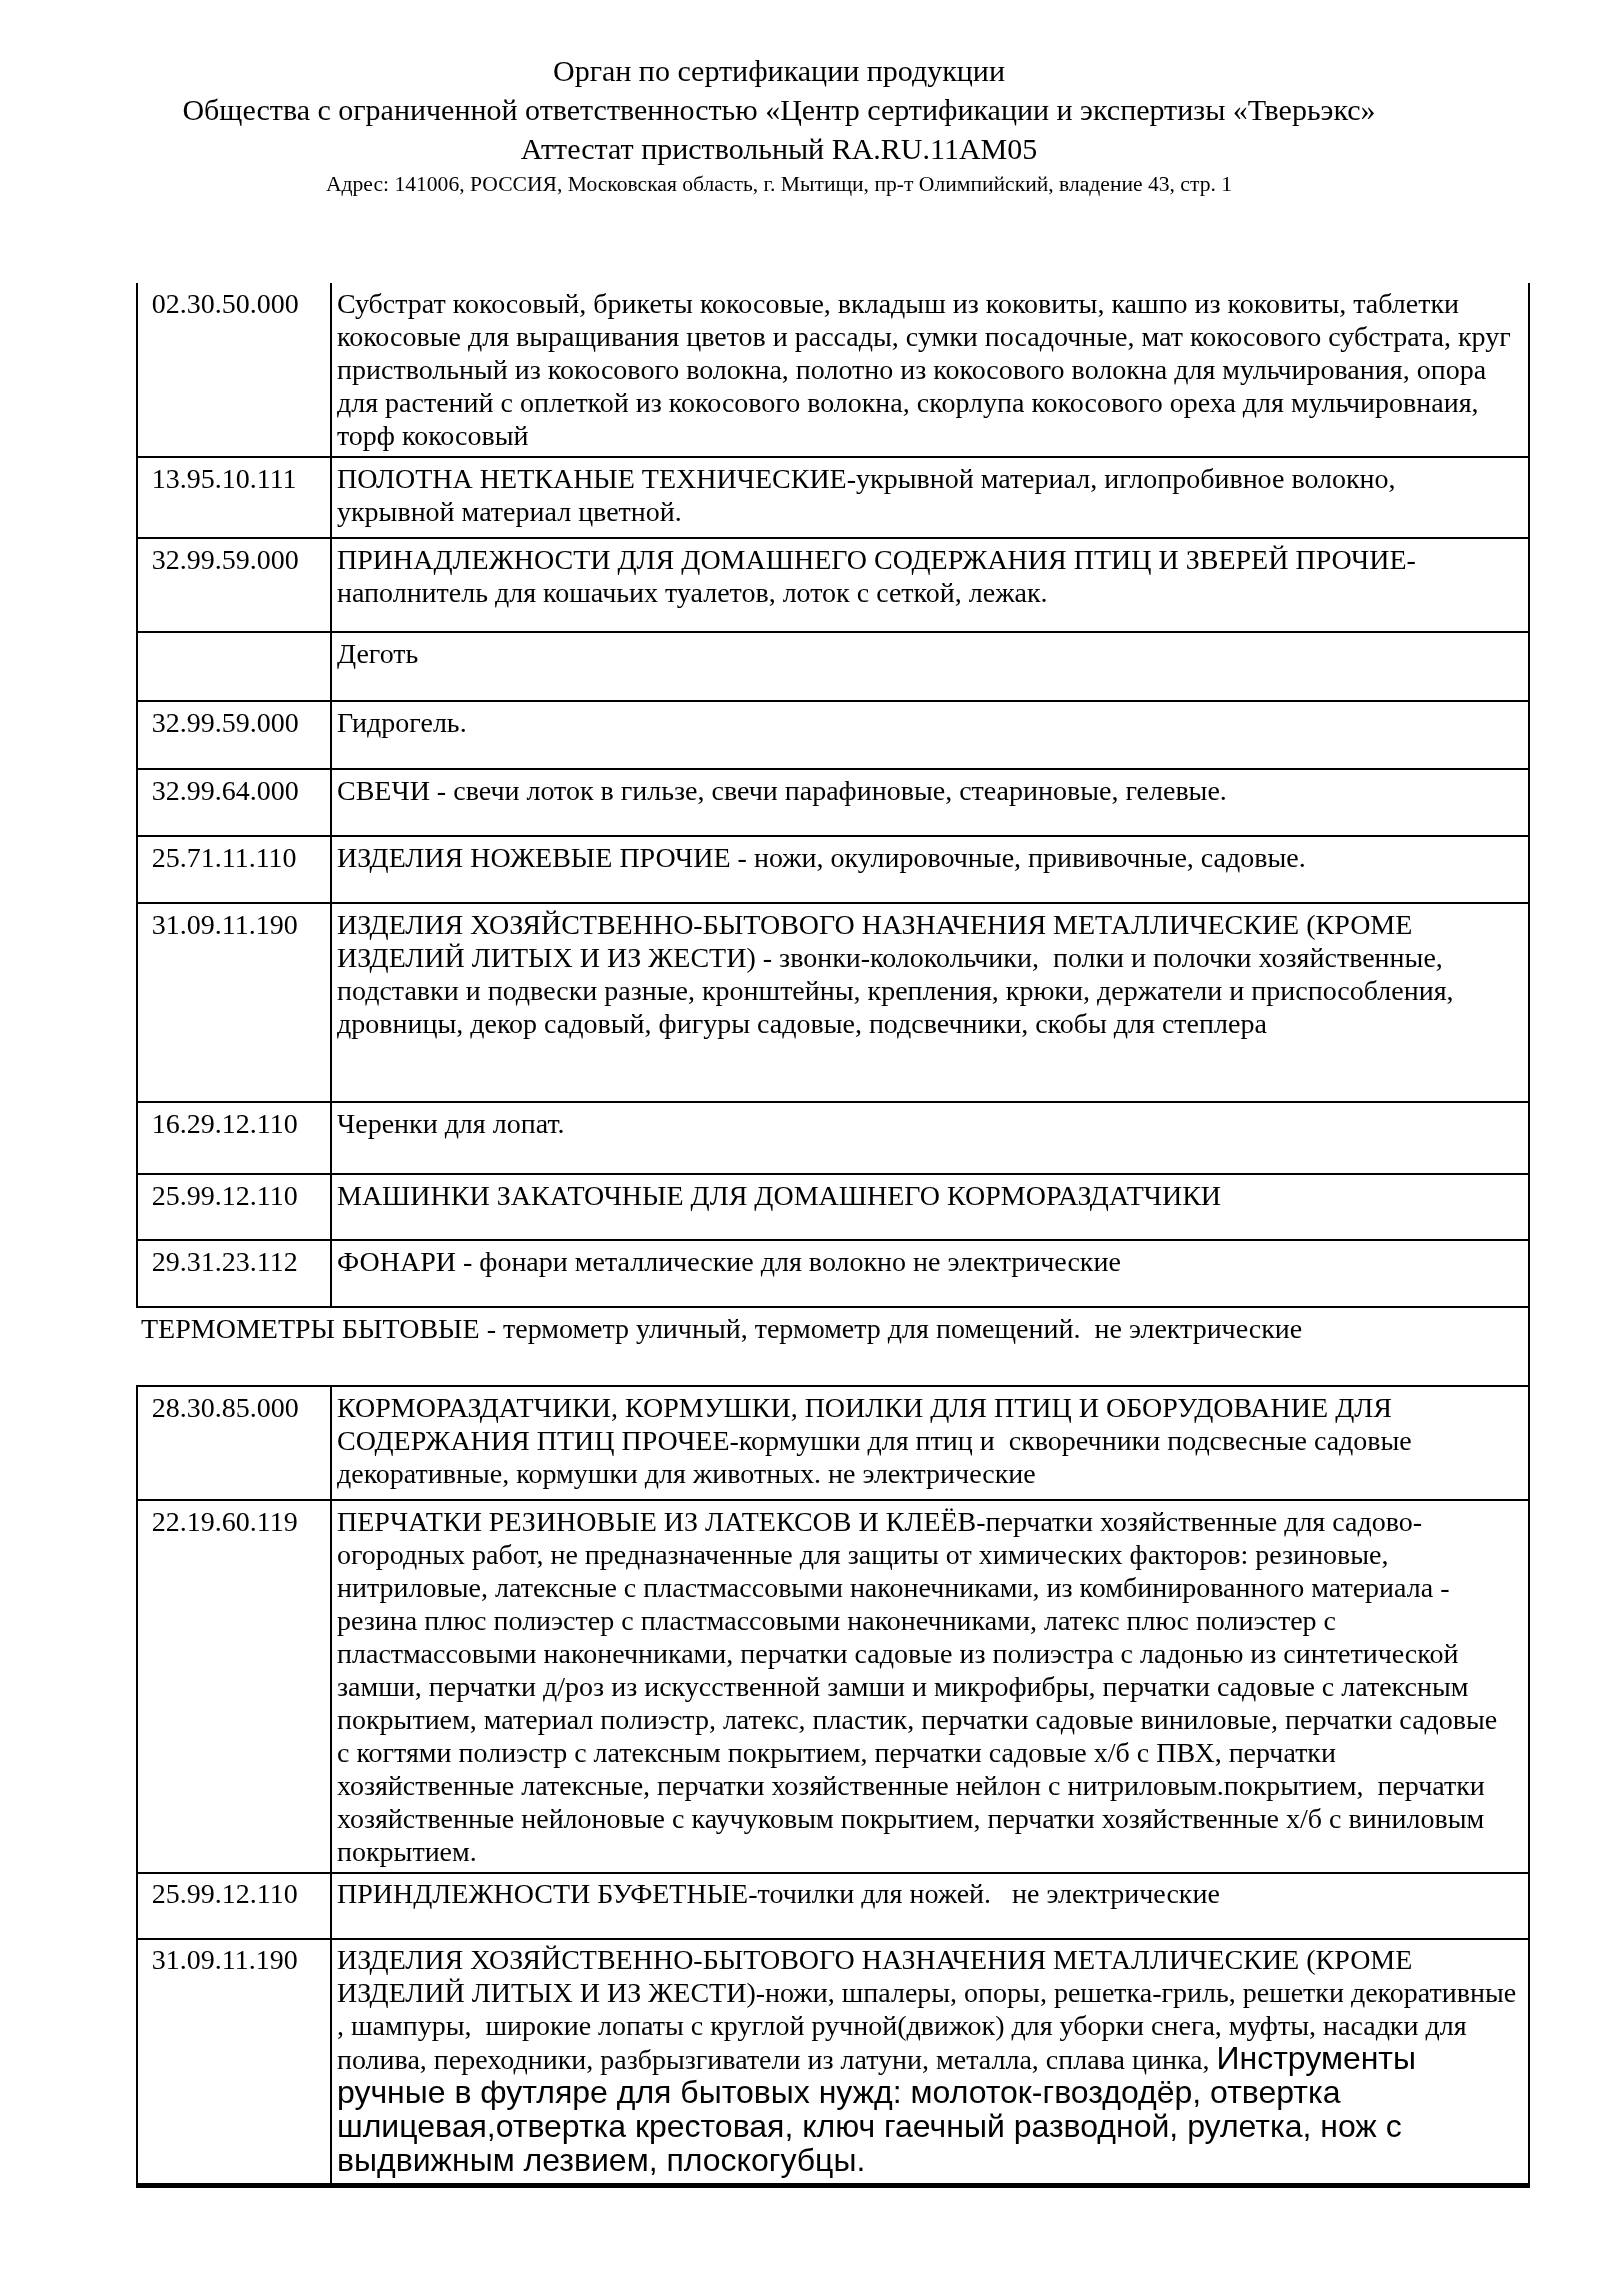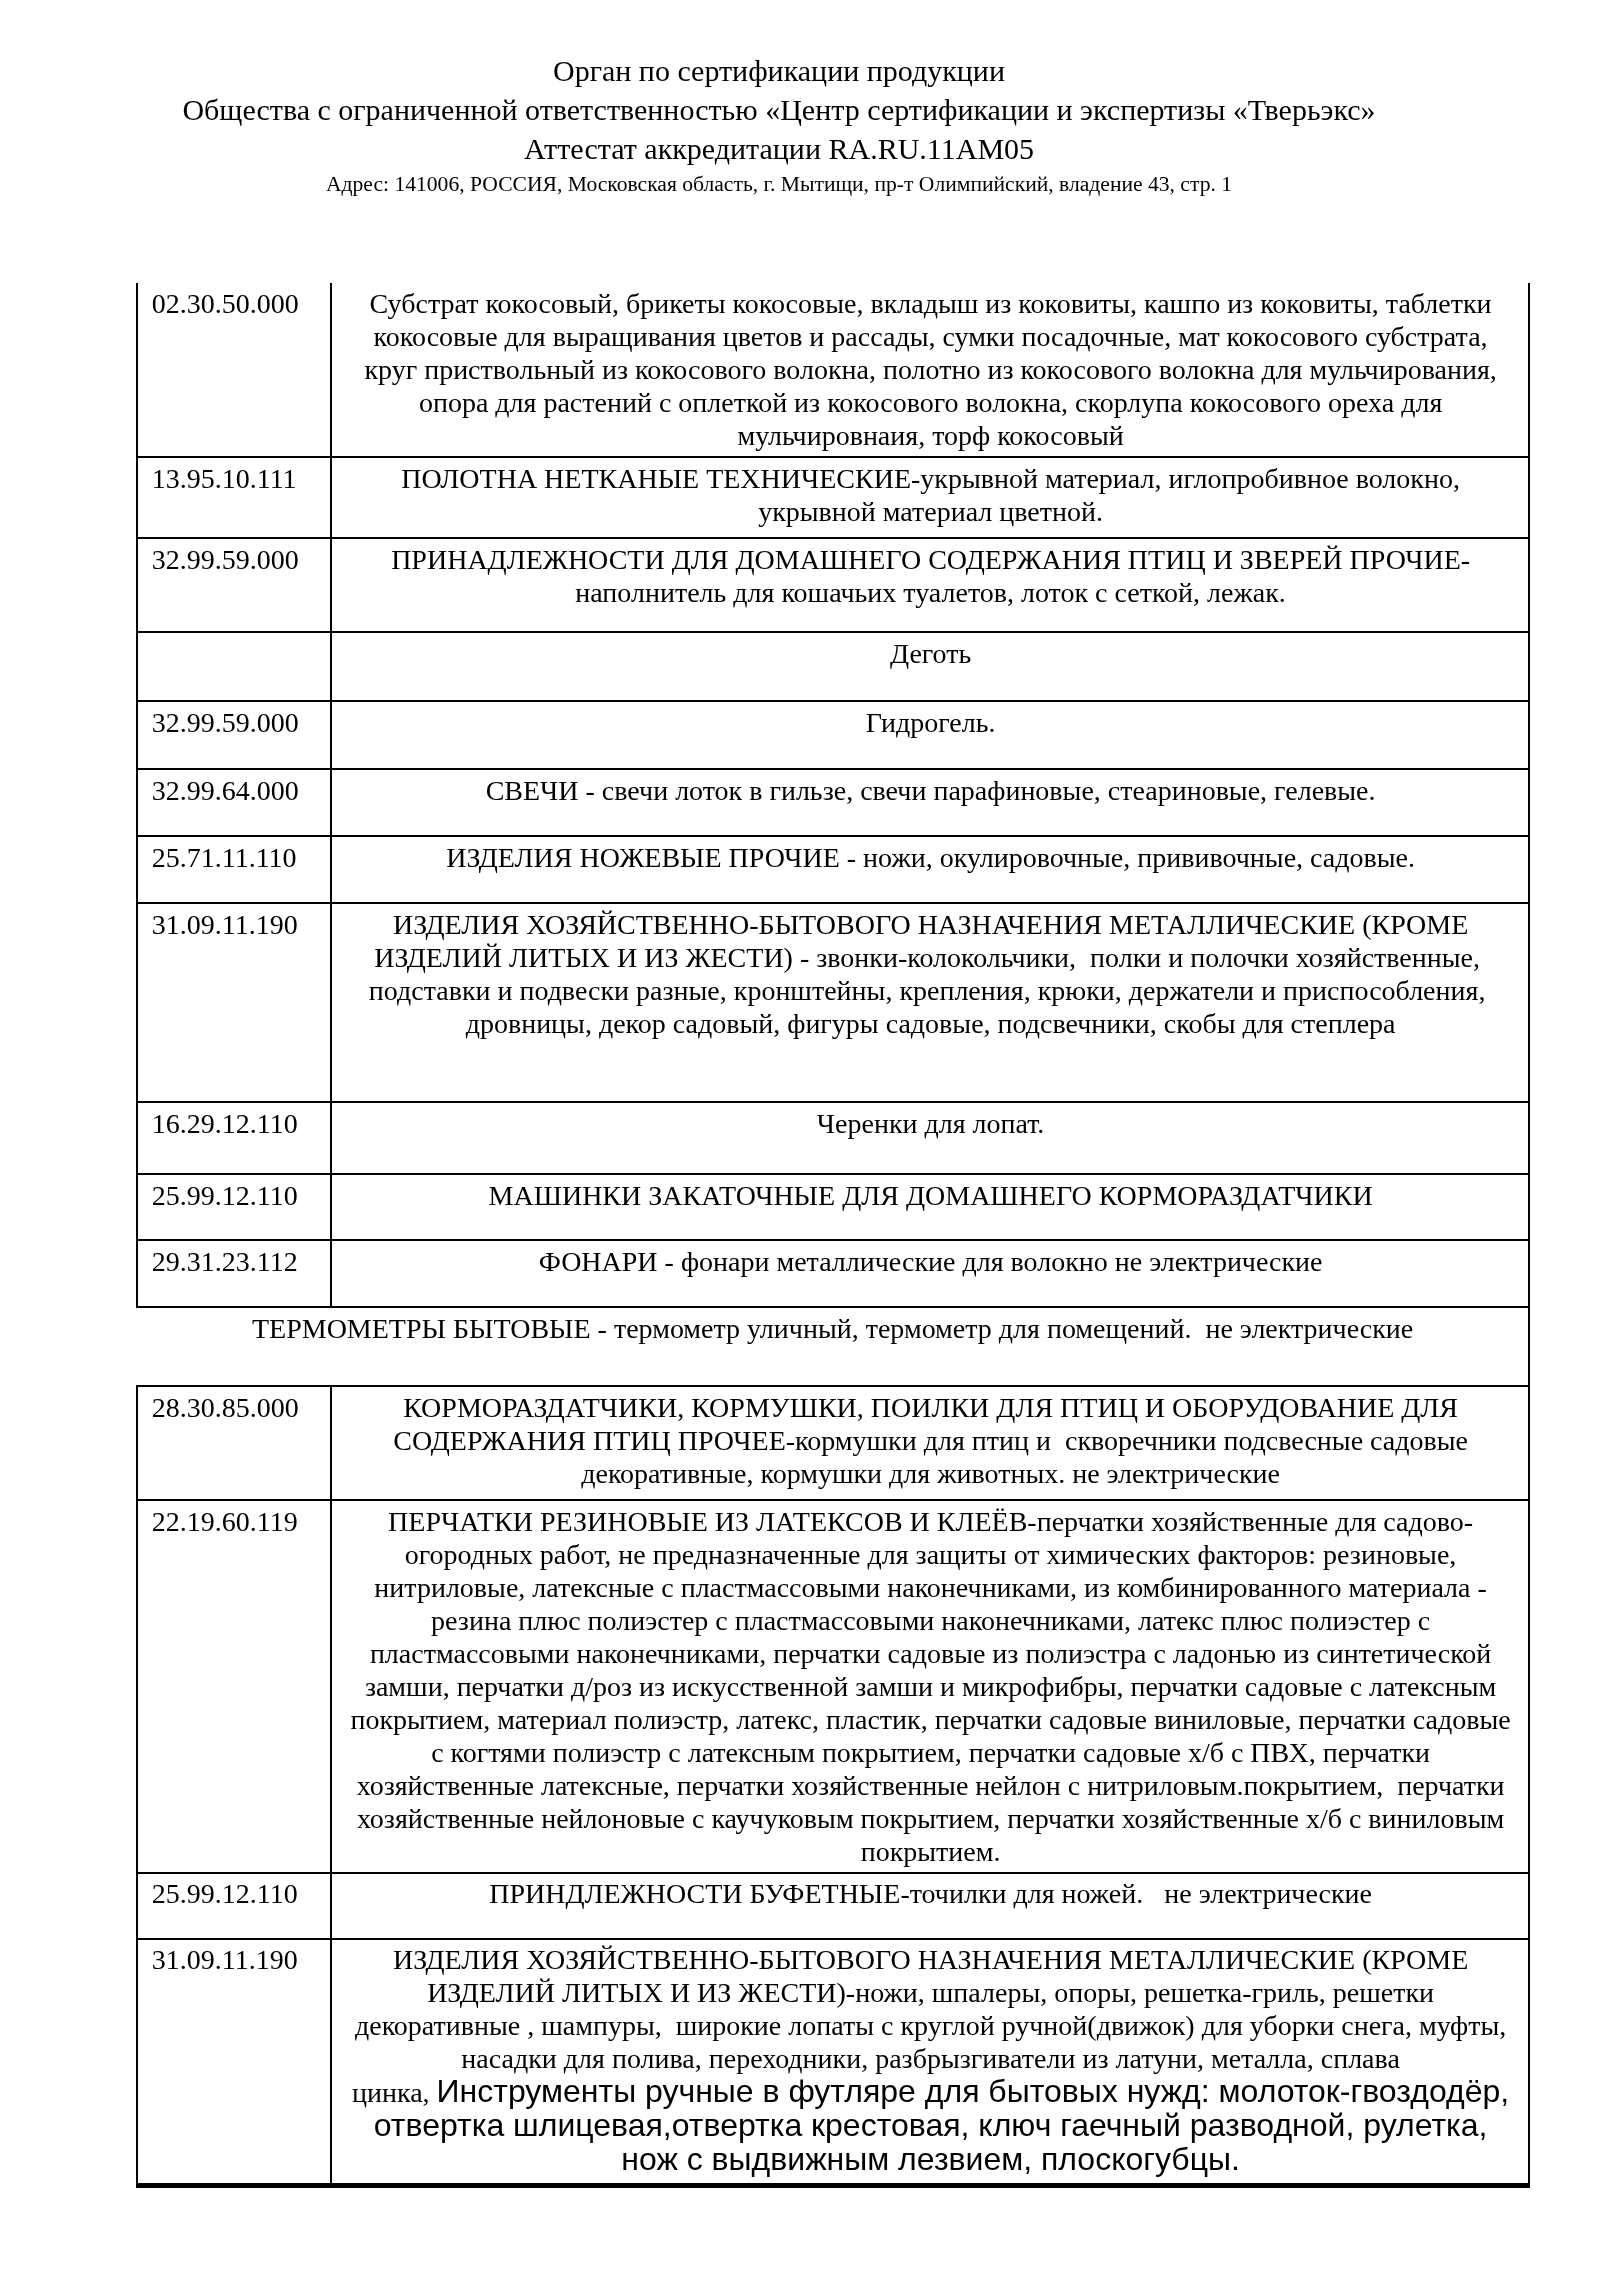"Аттестат аккредитации RA.RU.11АМ05" div.h-line { text: аккредитации -> приствольный }
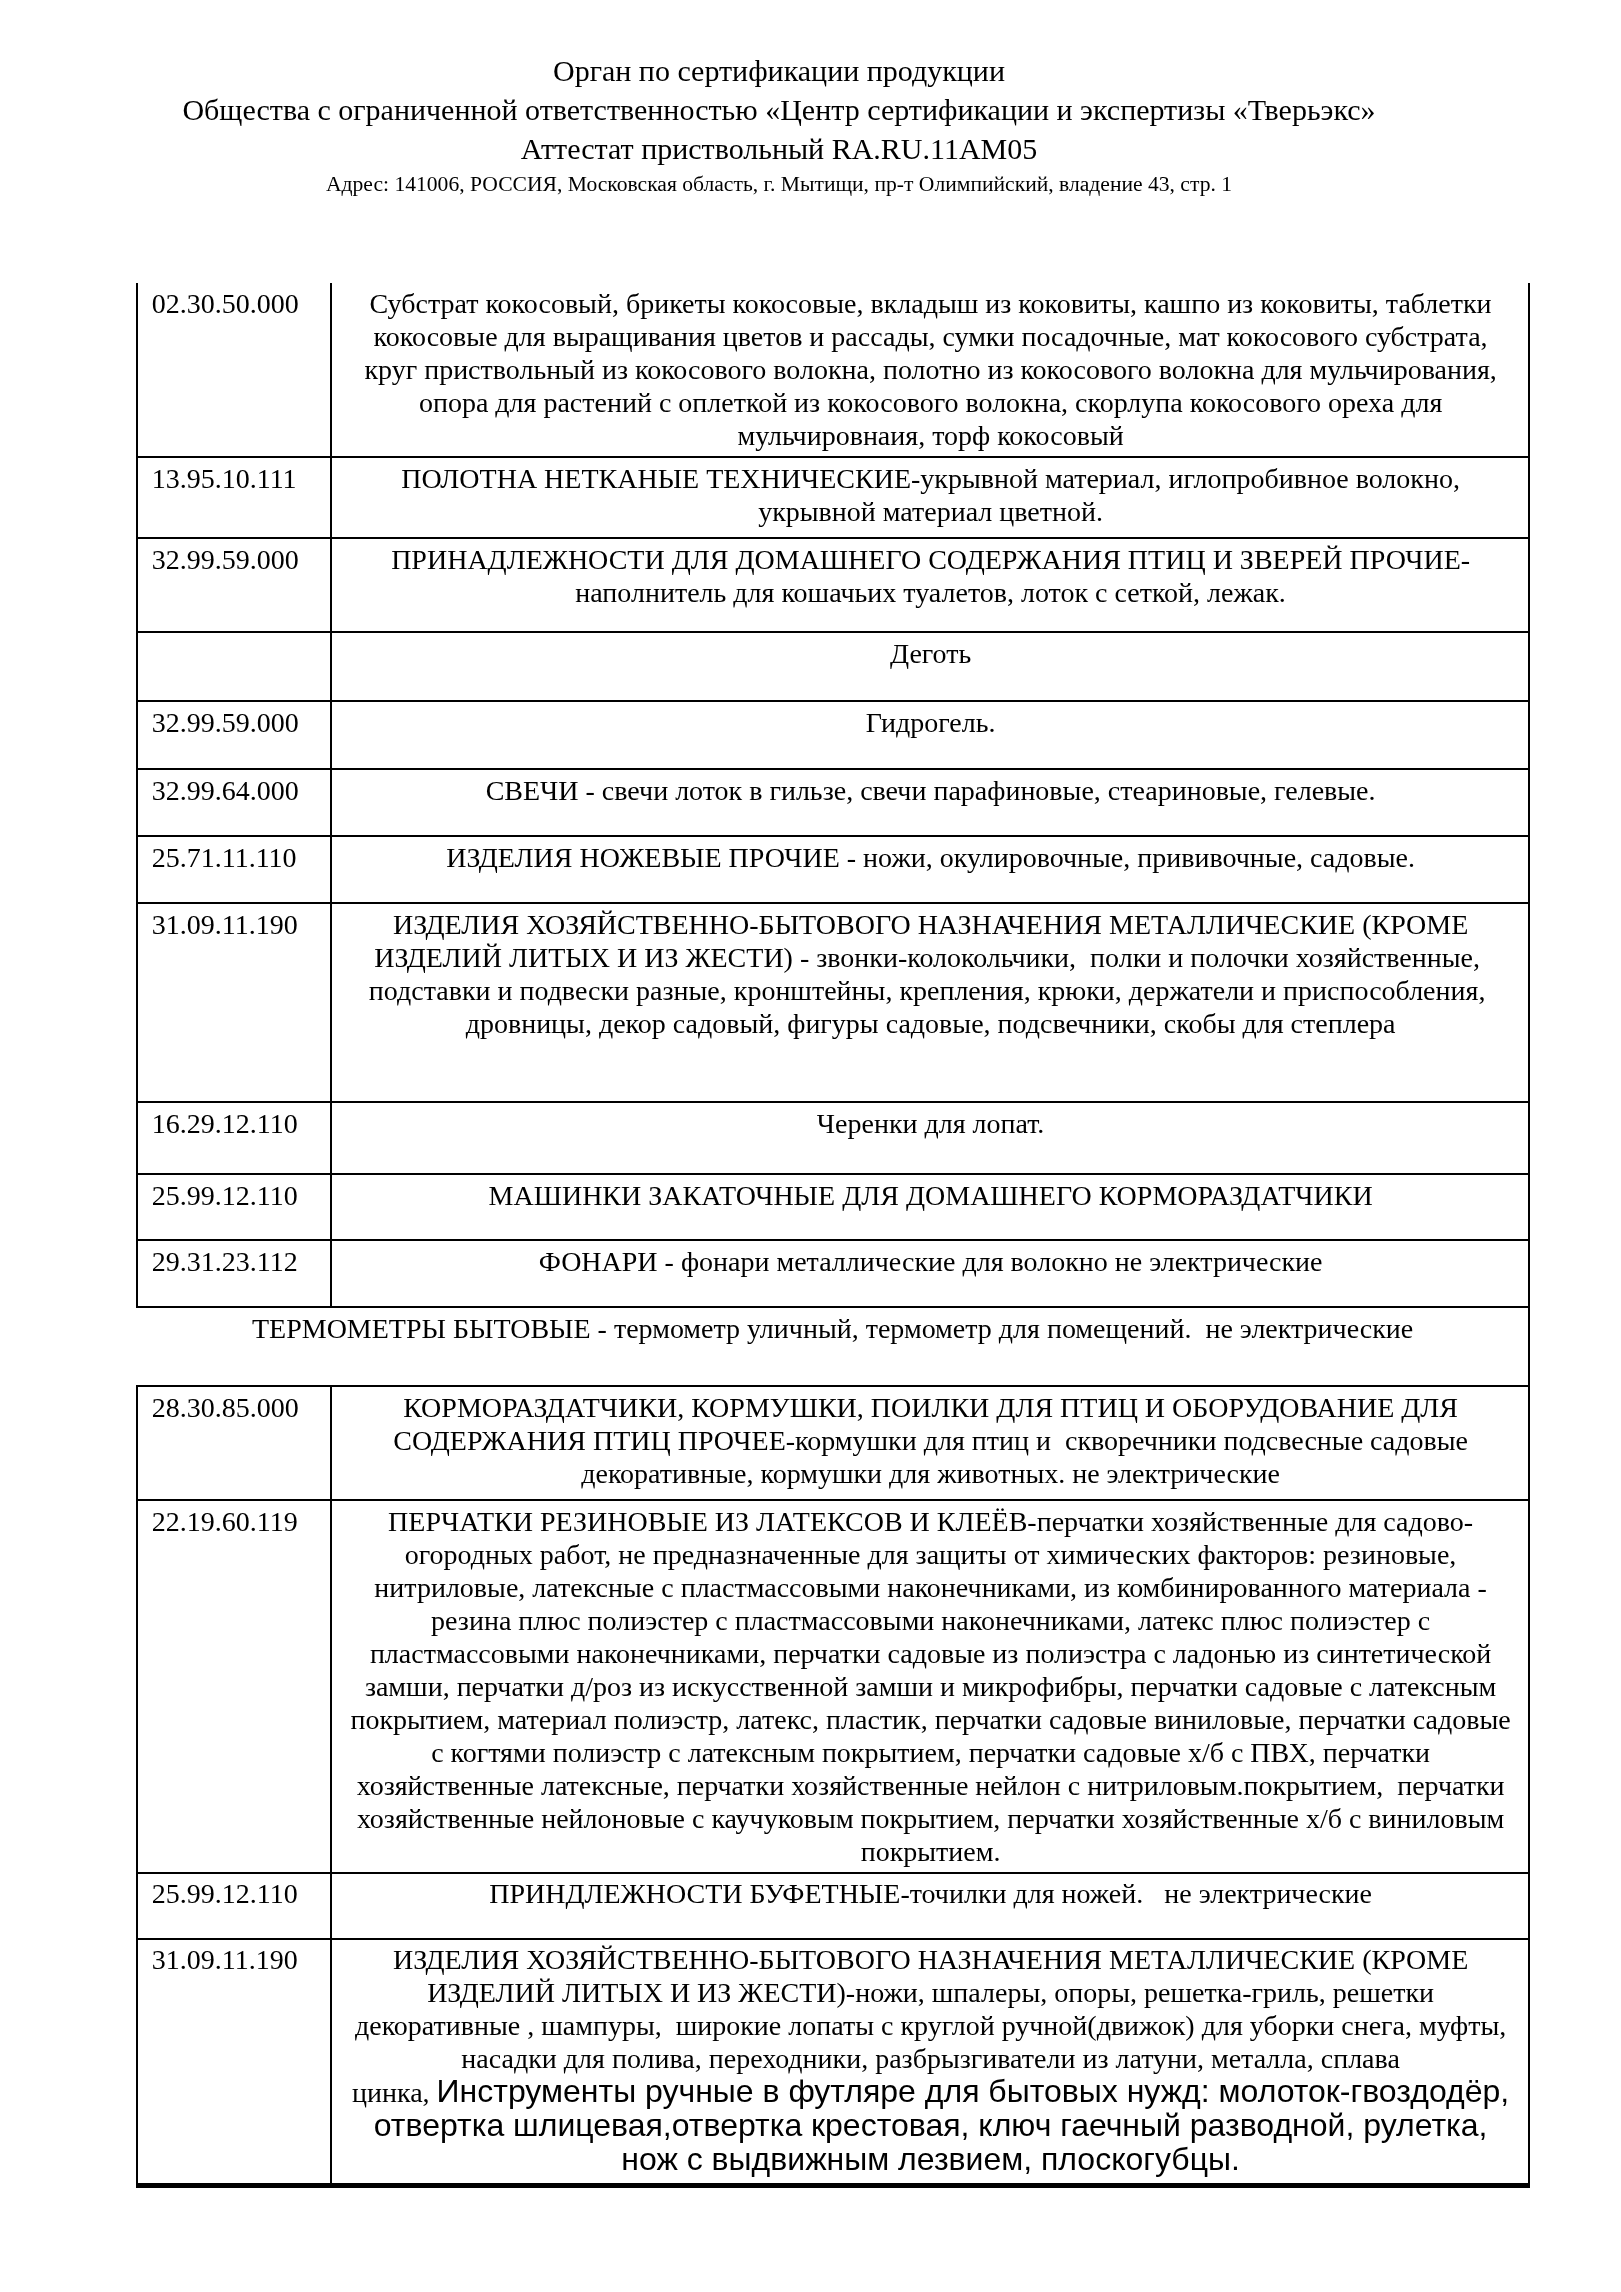"Субстрат кокосовый, брикеты кокосовые," .td.desc { padding-left: 13px -> 5px; text-align: center -> none }
